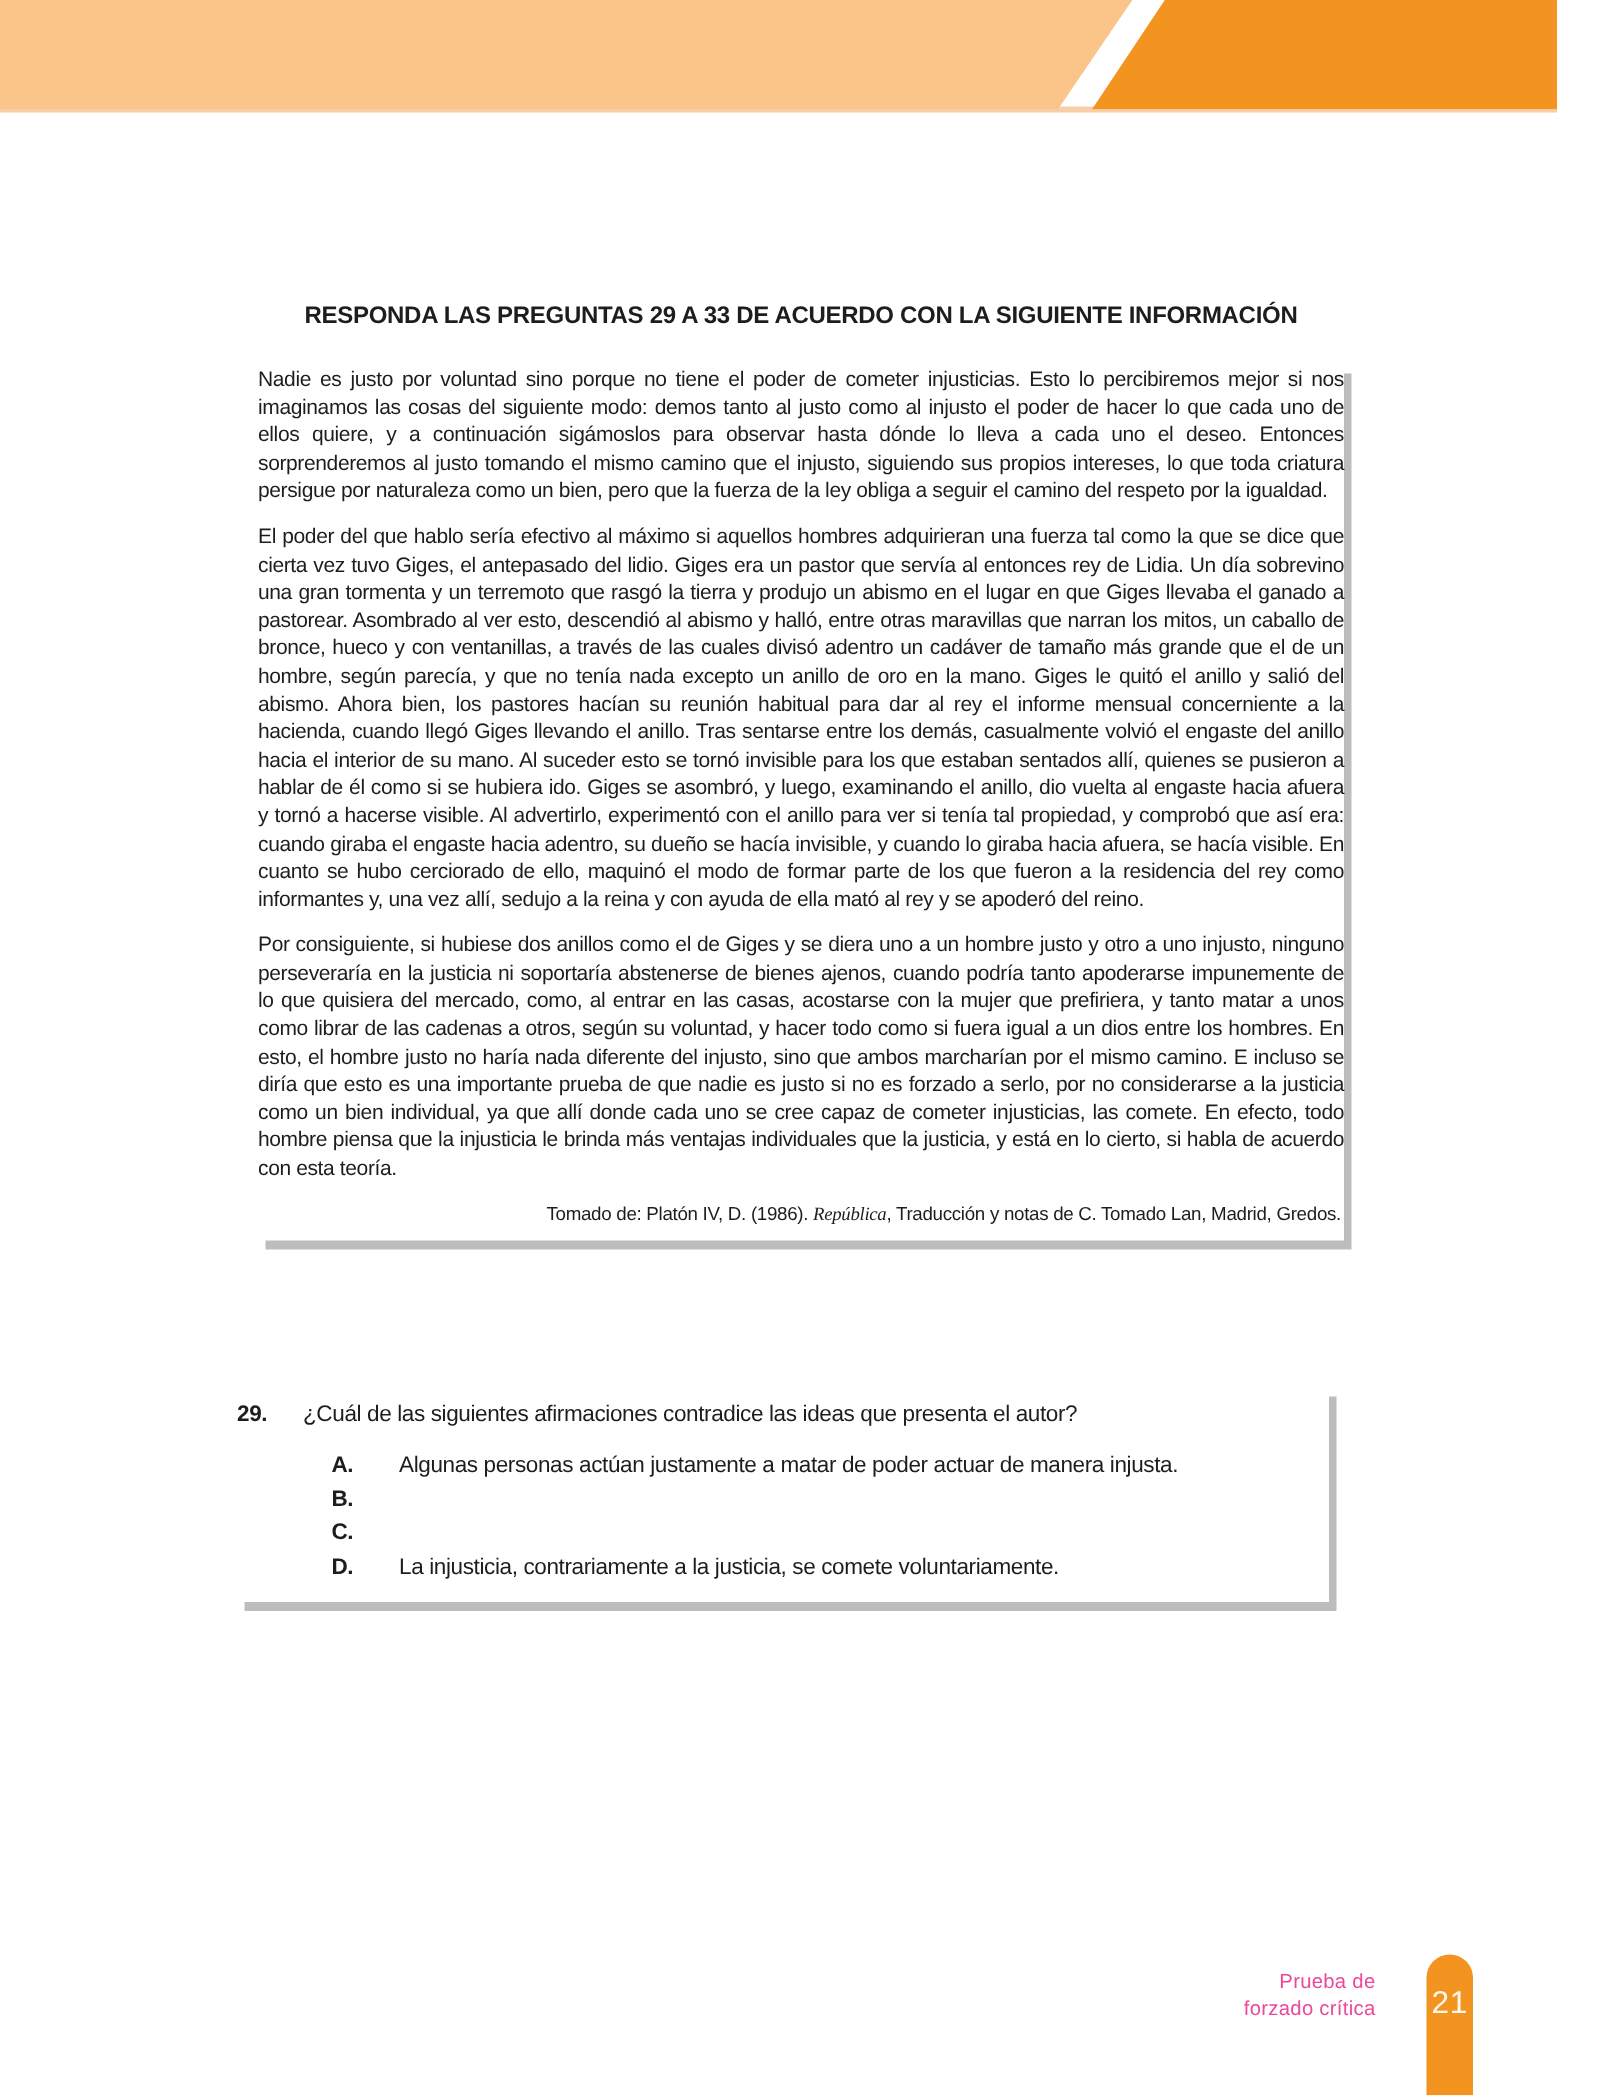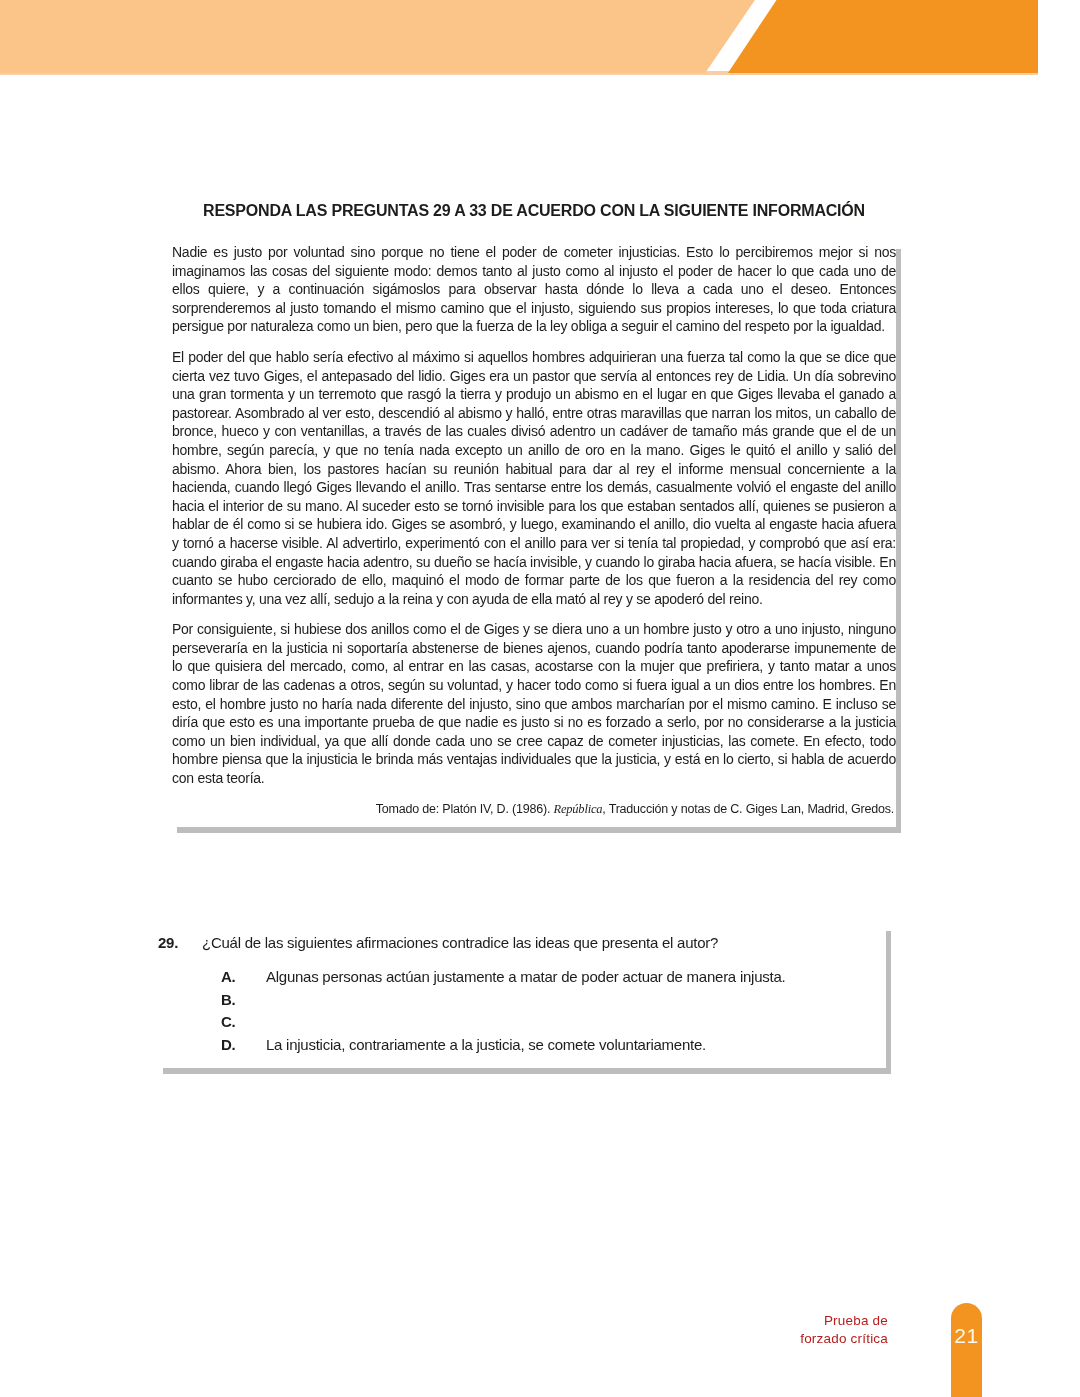", Traducción y notas de" span { text: Giges -> Tomado }
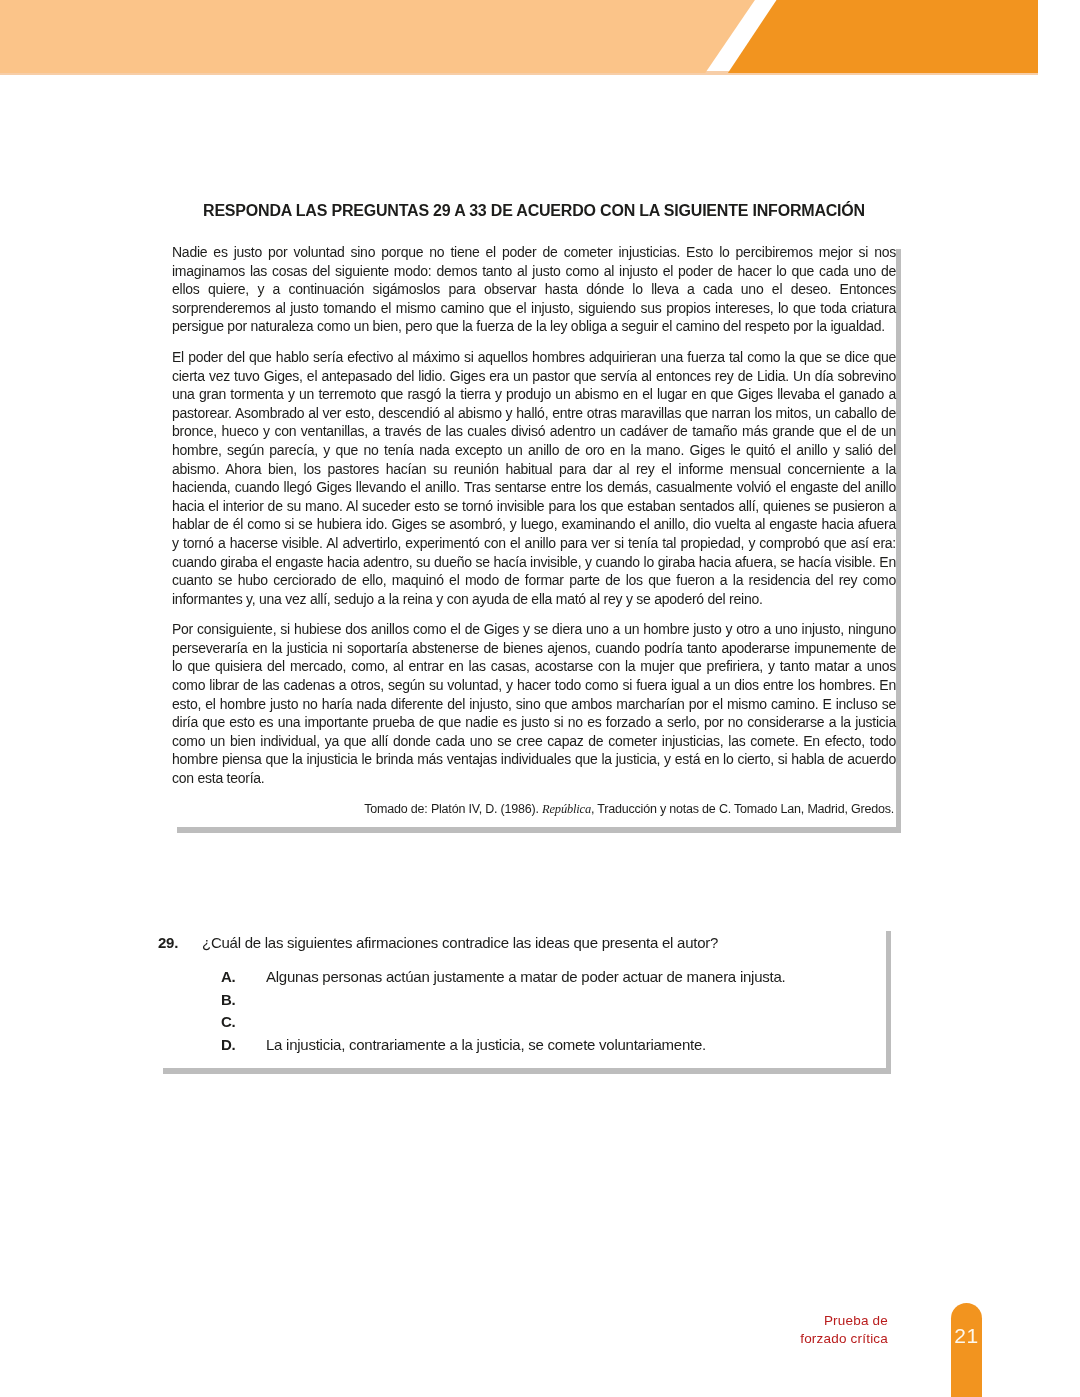"Prueba de" .footer-page-label { color: #b91c1c -> #ec4899; right: 150px -> 121px }
